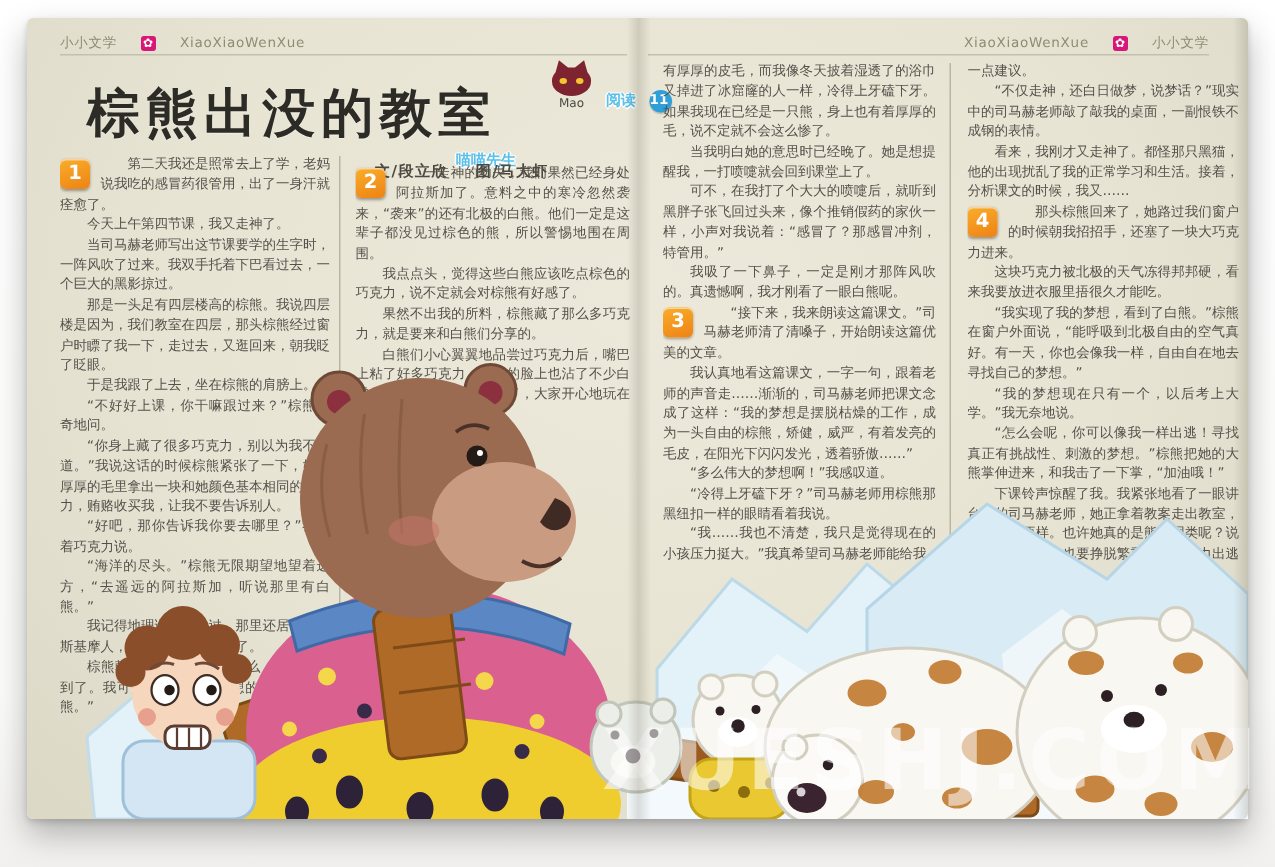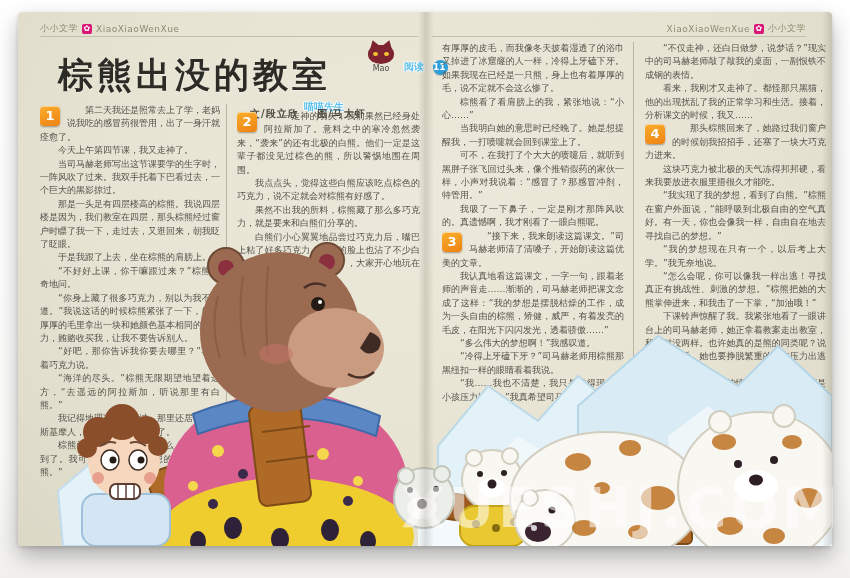"小小文学" .runhead { gap: 4px -> 16px }
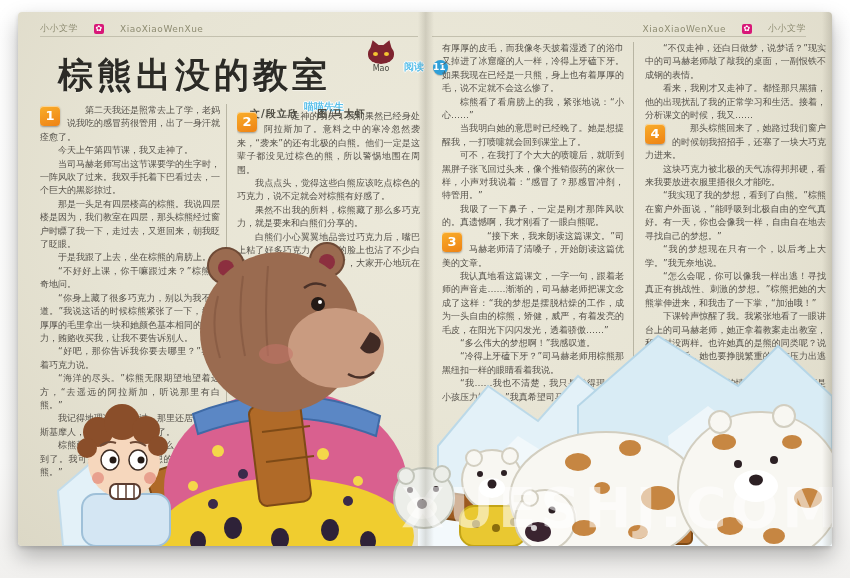"一点建议。" p.noindent { html: none -> <p>一点建议。</p> }
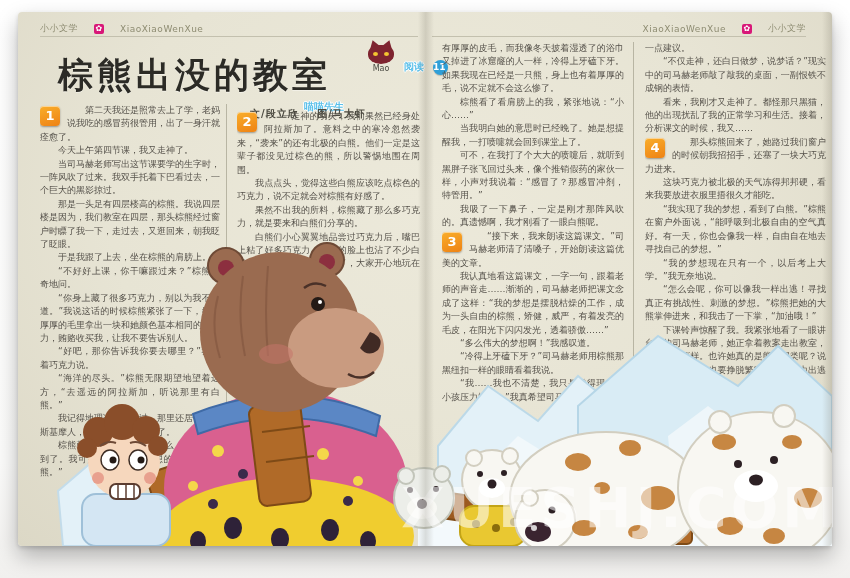"棕熊看了看肩膀上的我，紧张地说：“小心……”" p { html: <p>棕熊看了看肩膀上的我，紧张地说：“小心……”</p> -> none }
